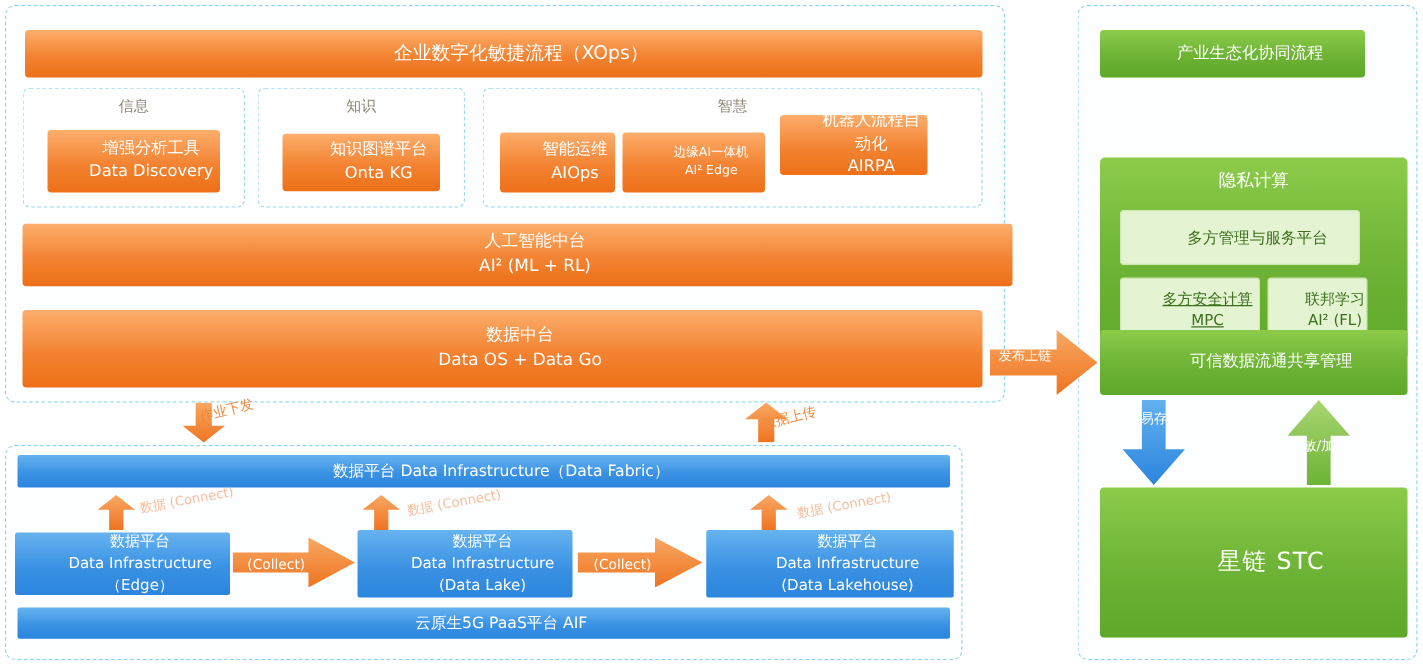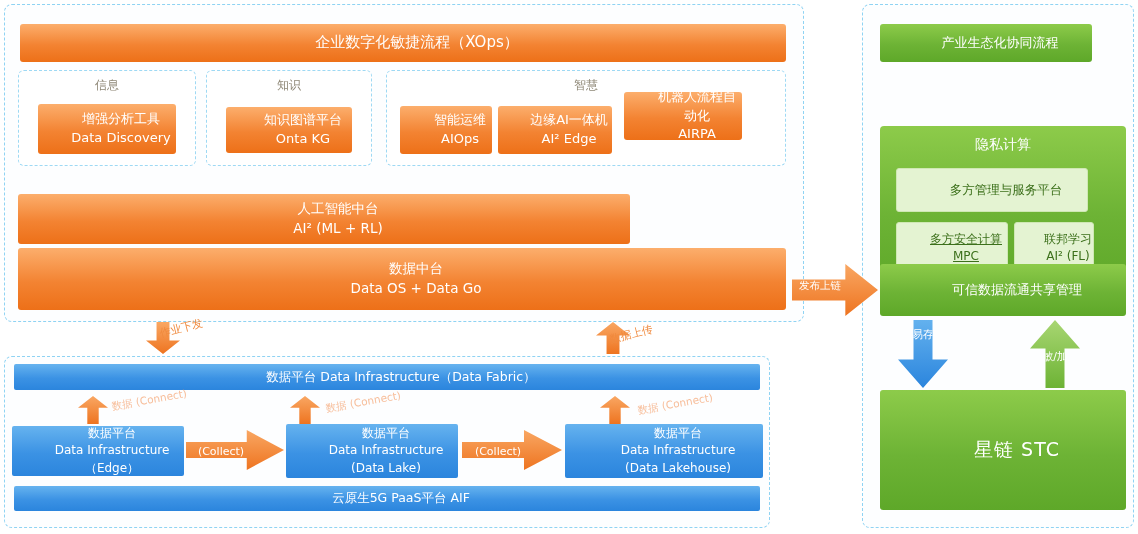"边缘AI一体机" div.abs { font-size: 13px -> 10px }
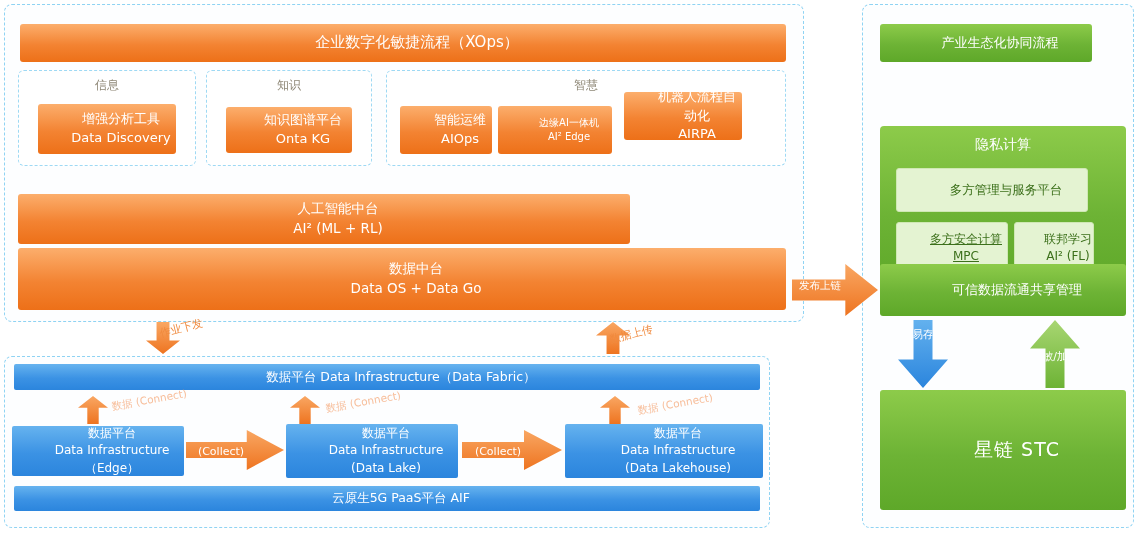"人工智能中台" div.abs { top: 194px -> 179px; width: 612px -> 792px }
